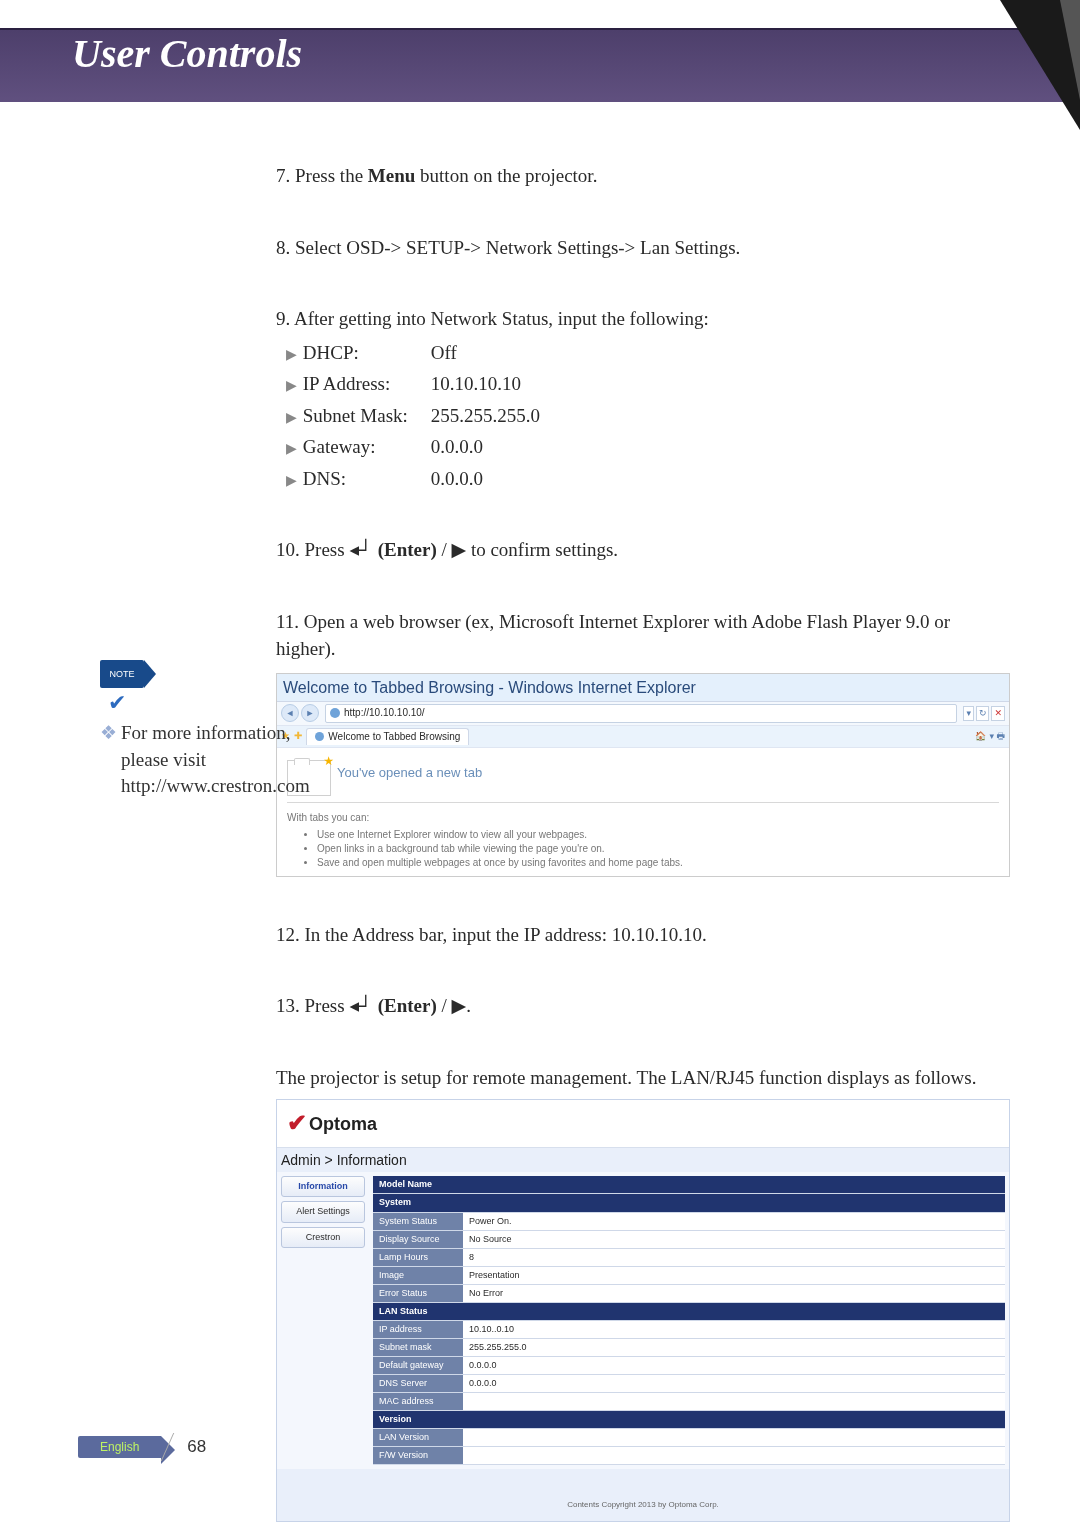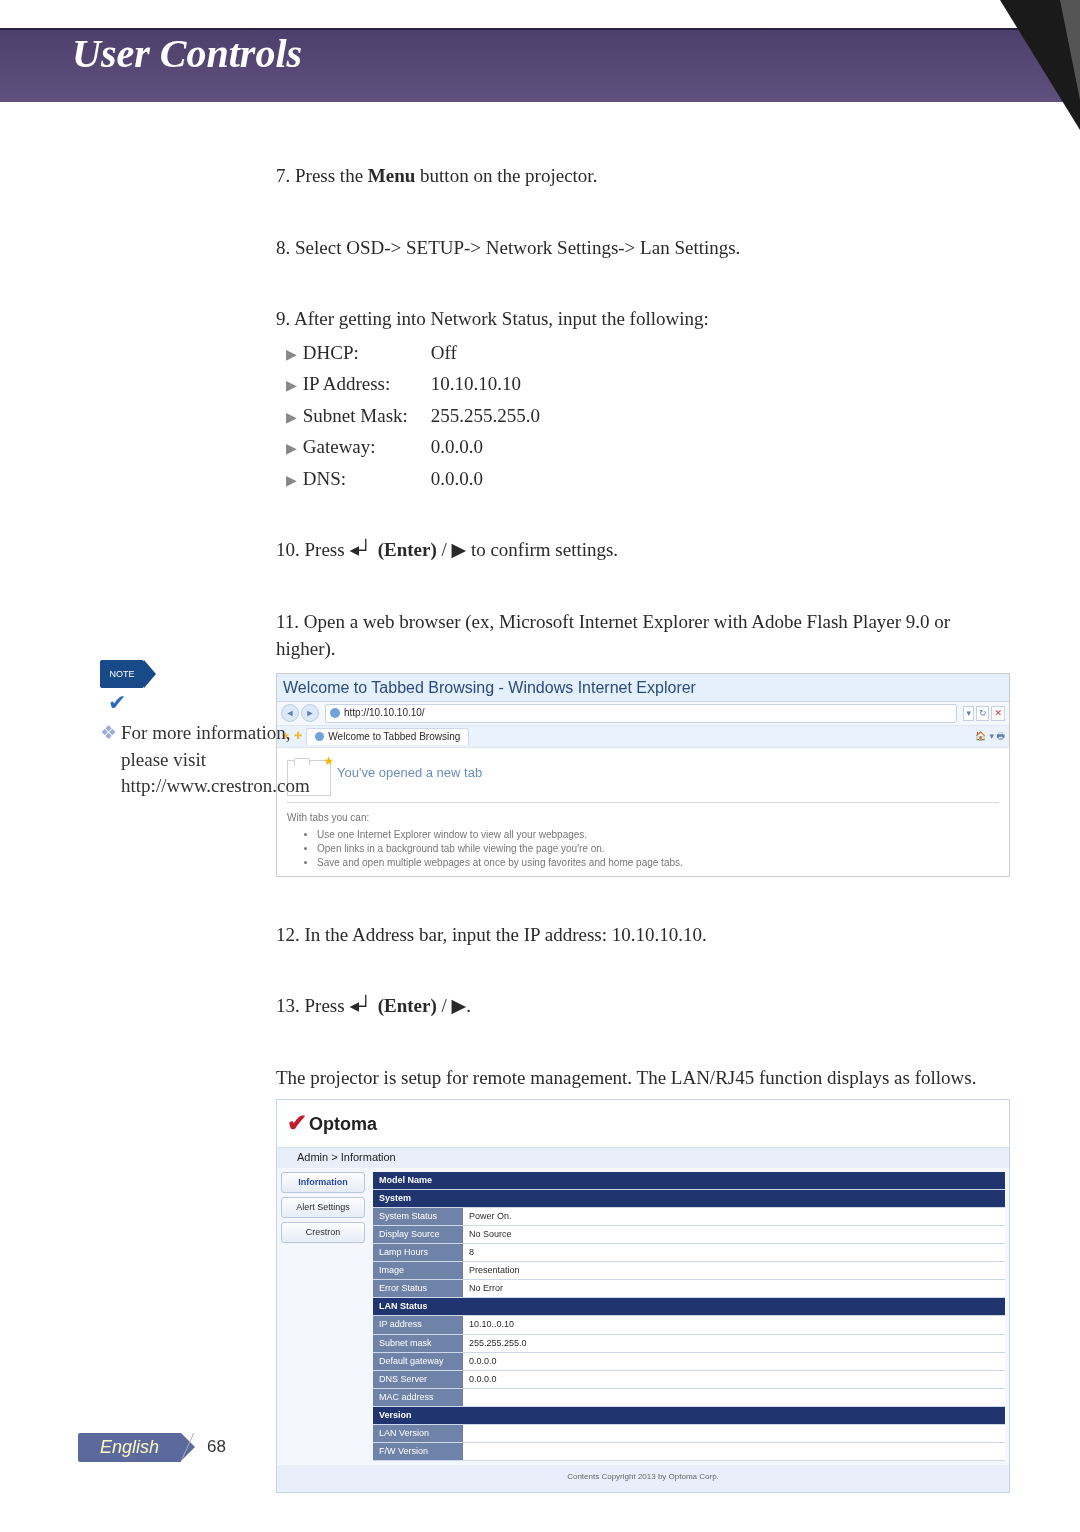"Admin > Information" .opt-breadcrumb { font-size: 11px -> 14px; padding: 2px 20px -> 2px 4px }
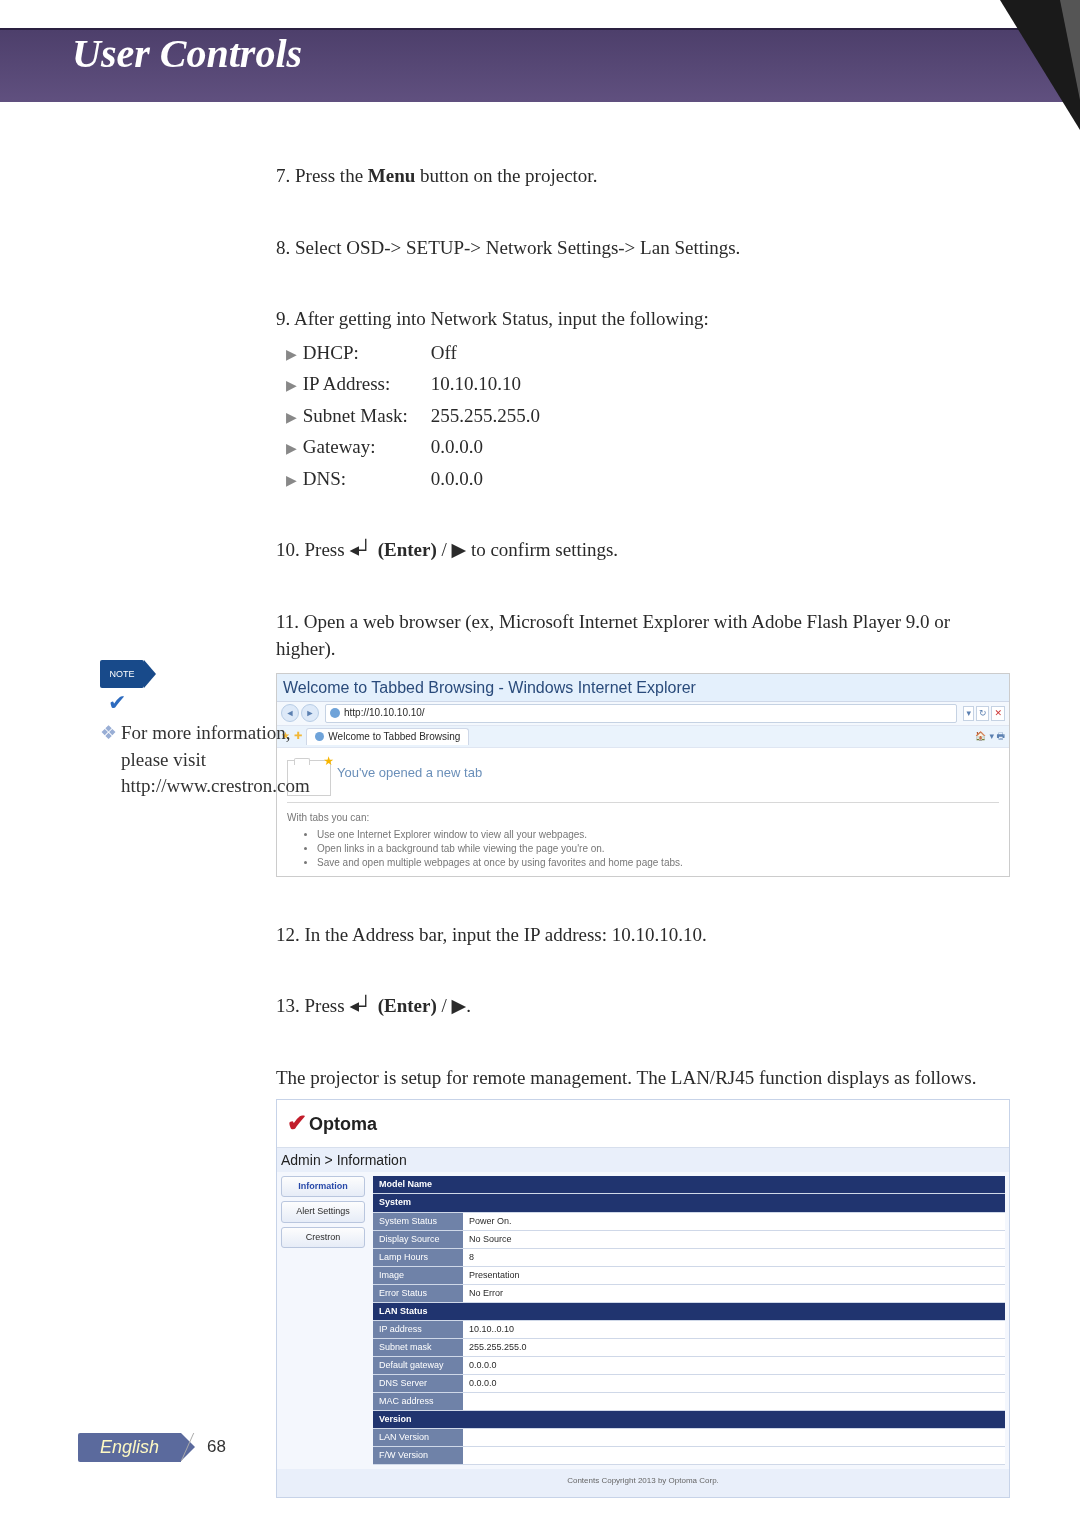"English" .pagefoot .eng { color: #fef9c3 -> #bef264; font-size: 18px -> 12px; font-style: italic -> none }
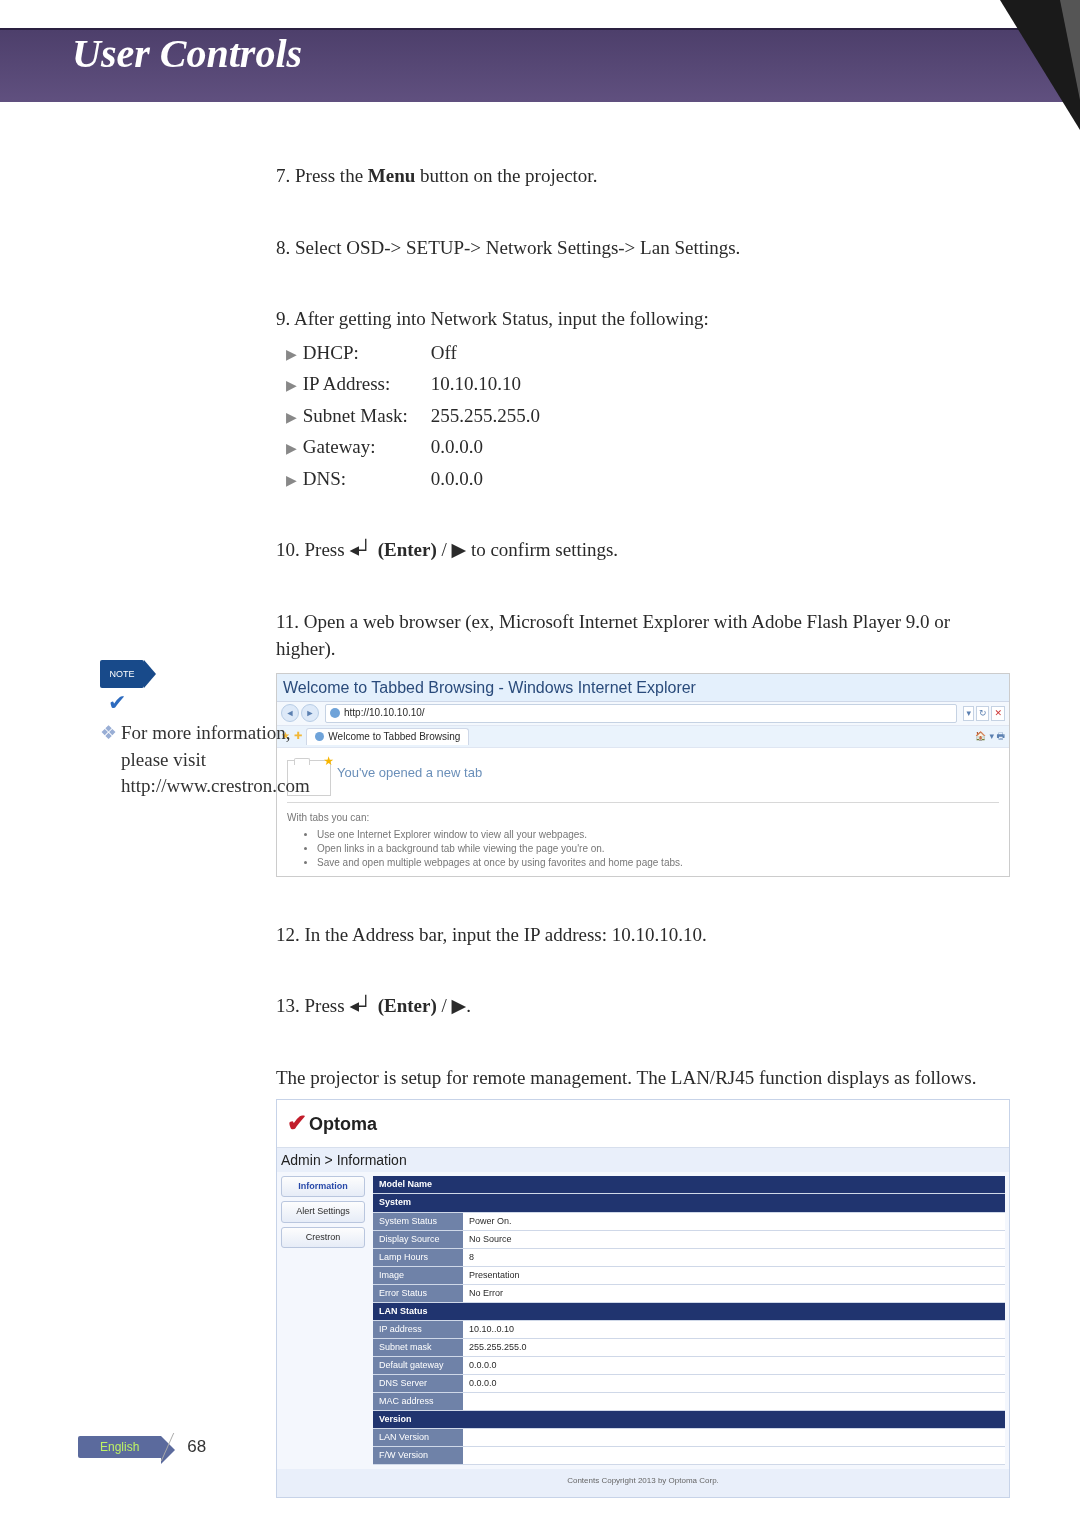"Contents Copyright 2013 by Optoma" .opt-footer { margin-top: none -> 24px }
